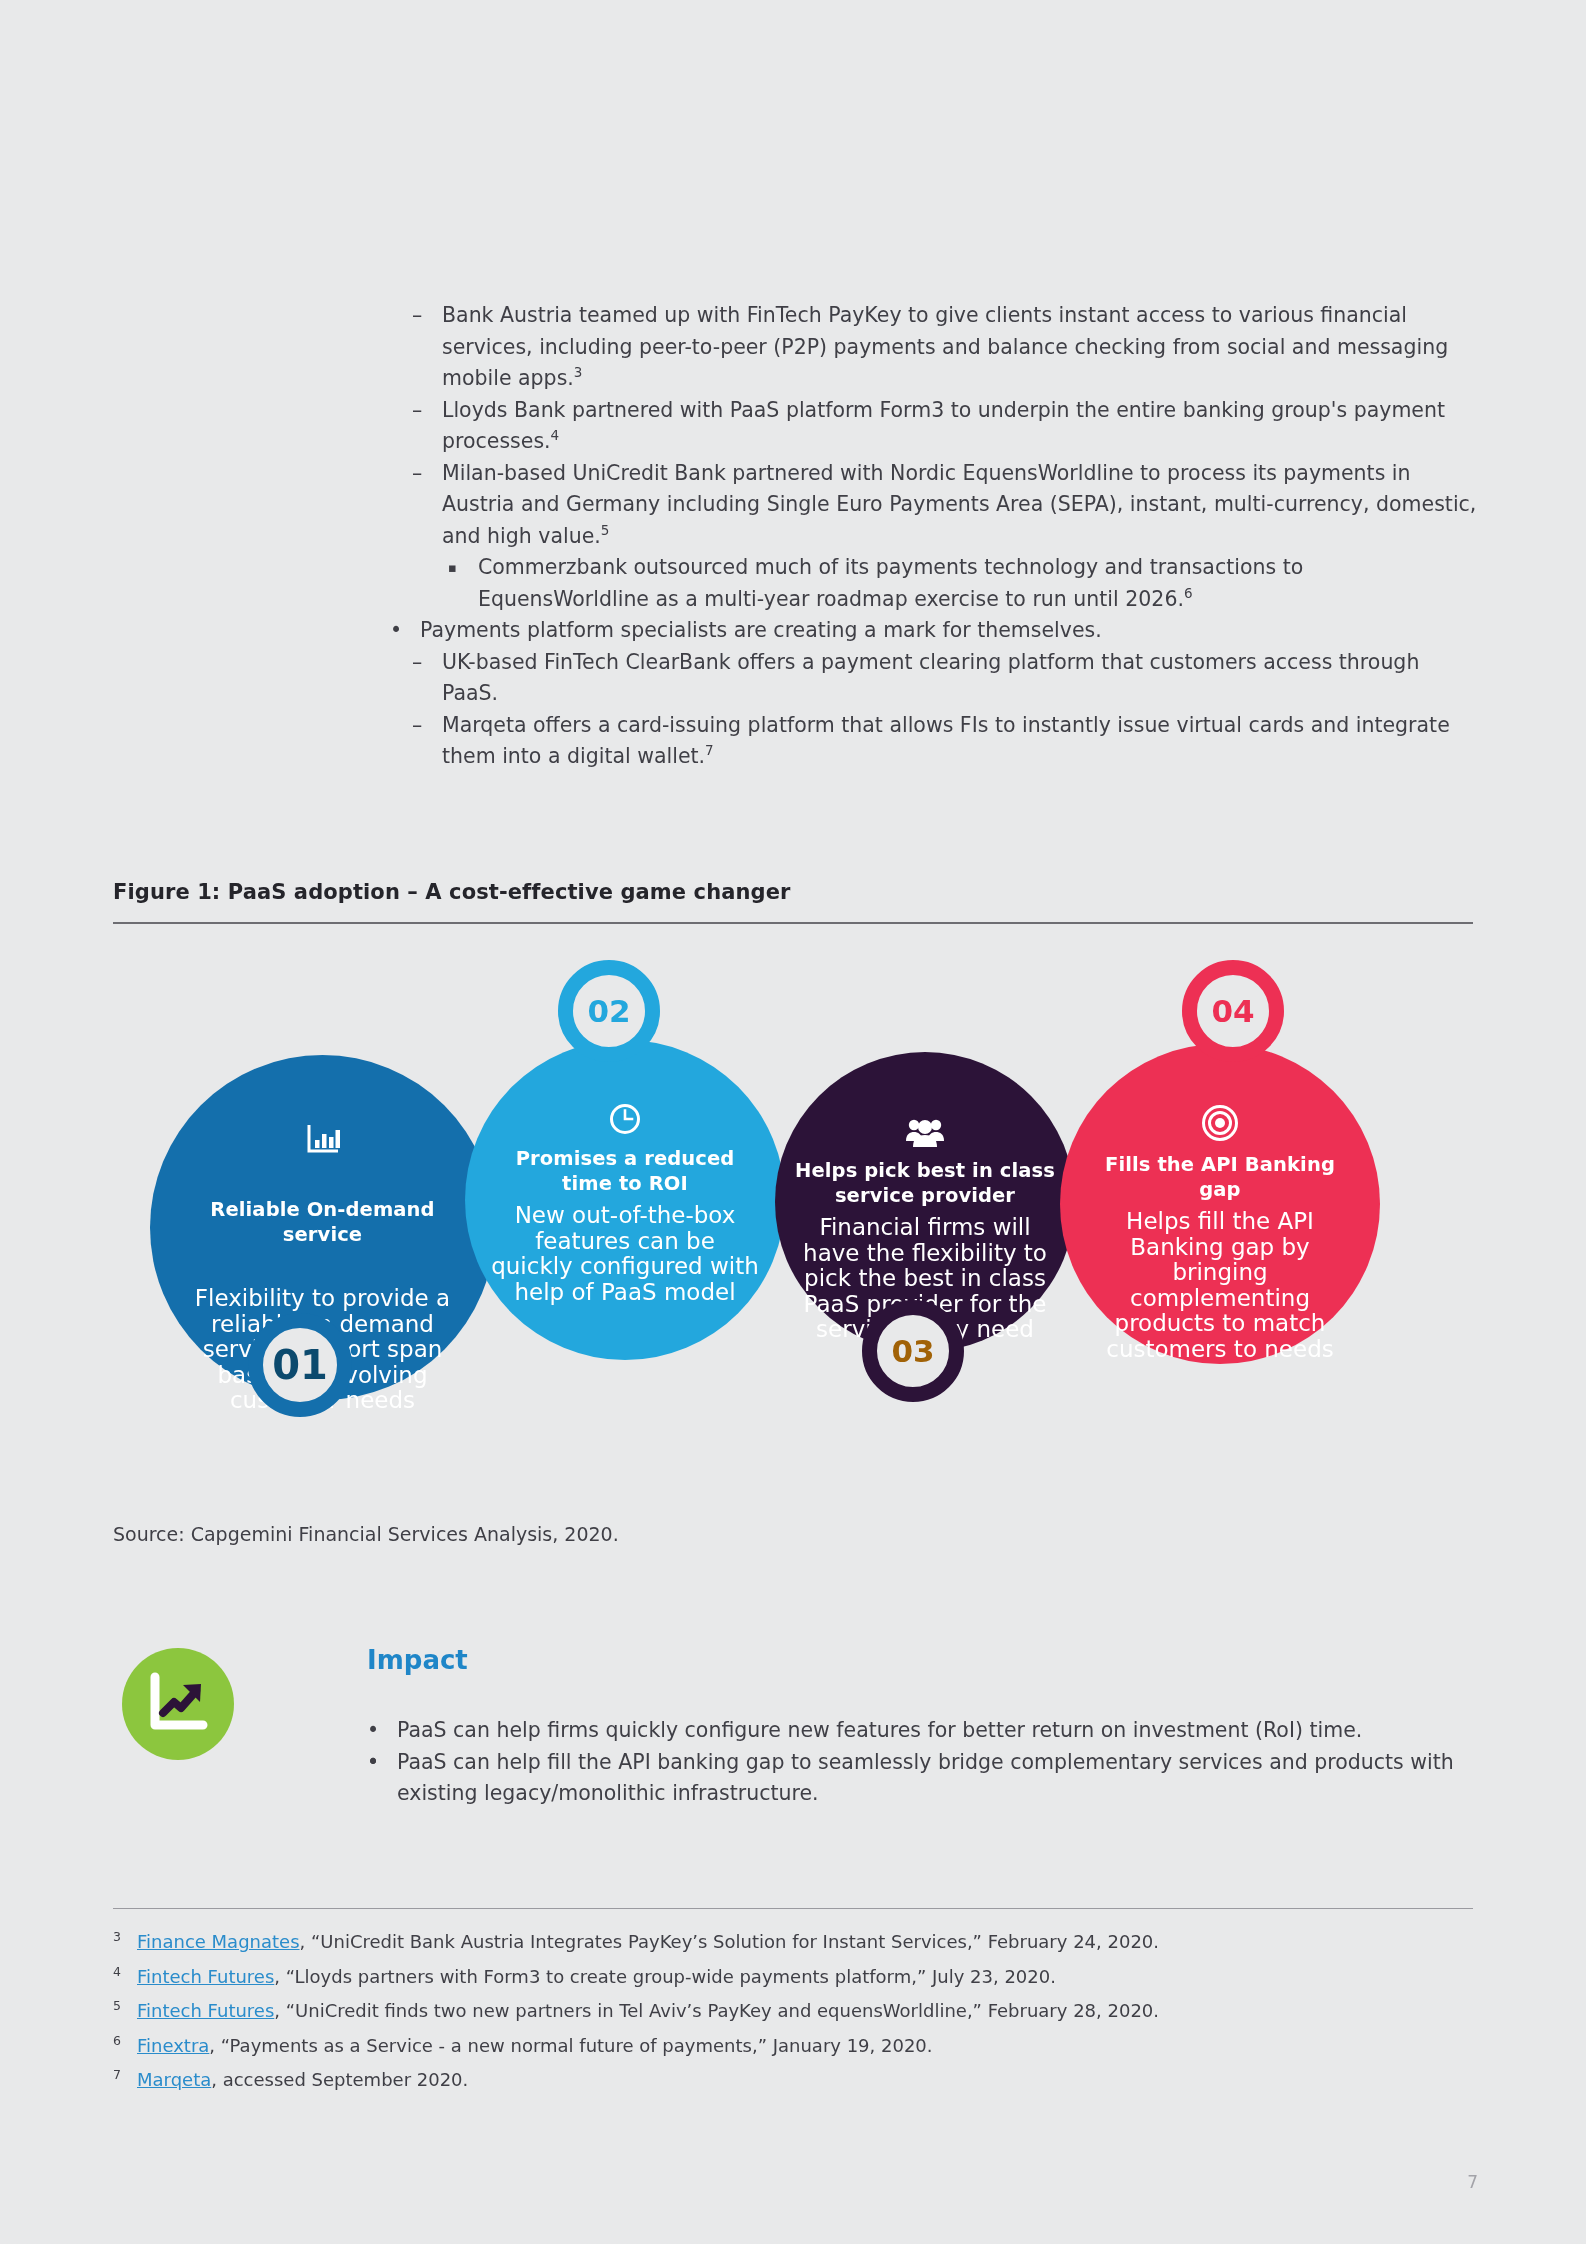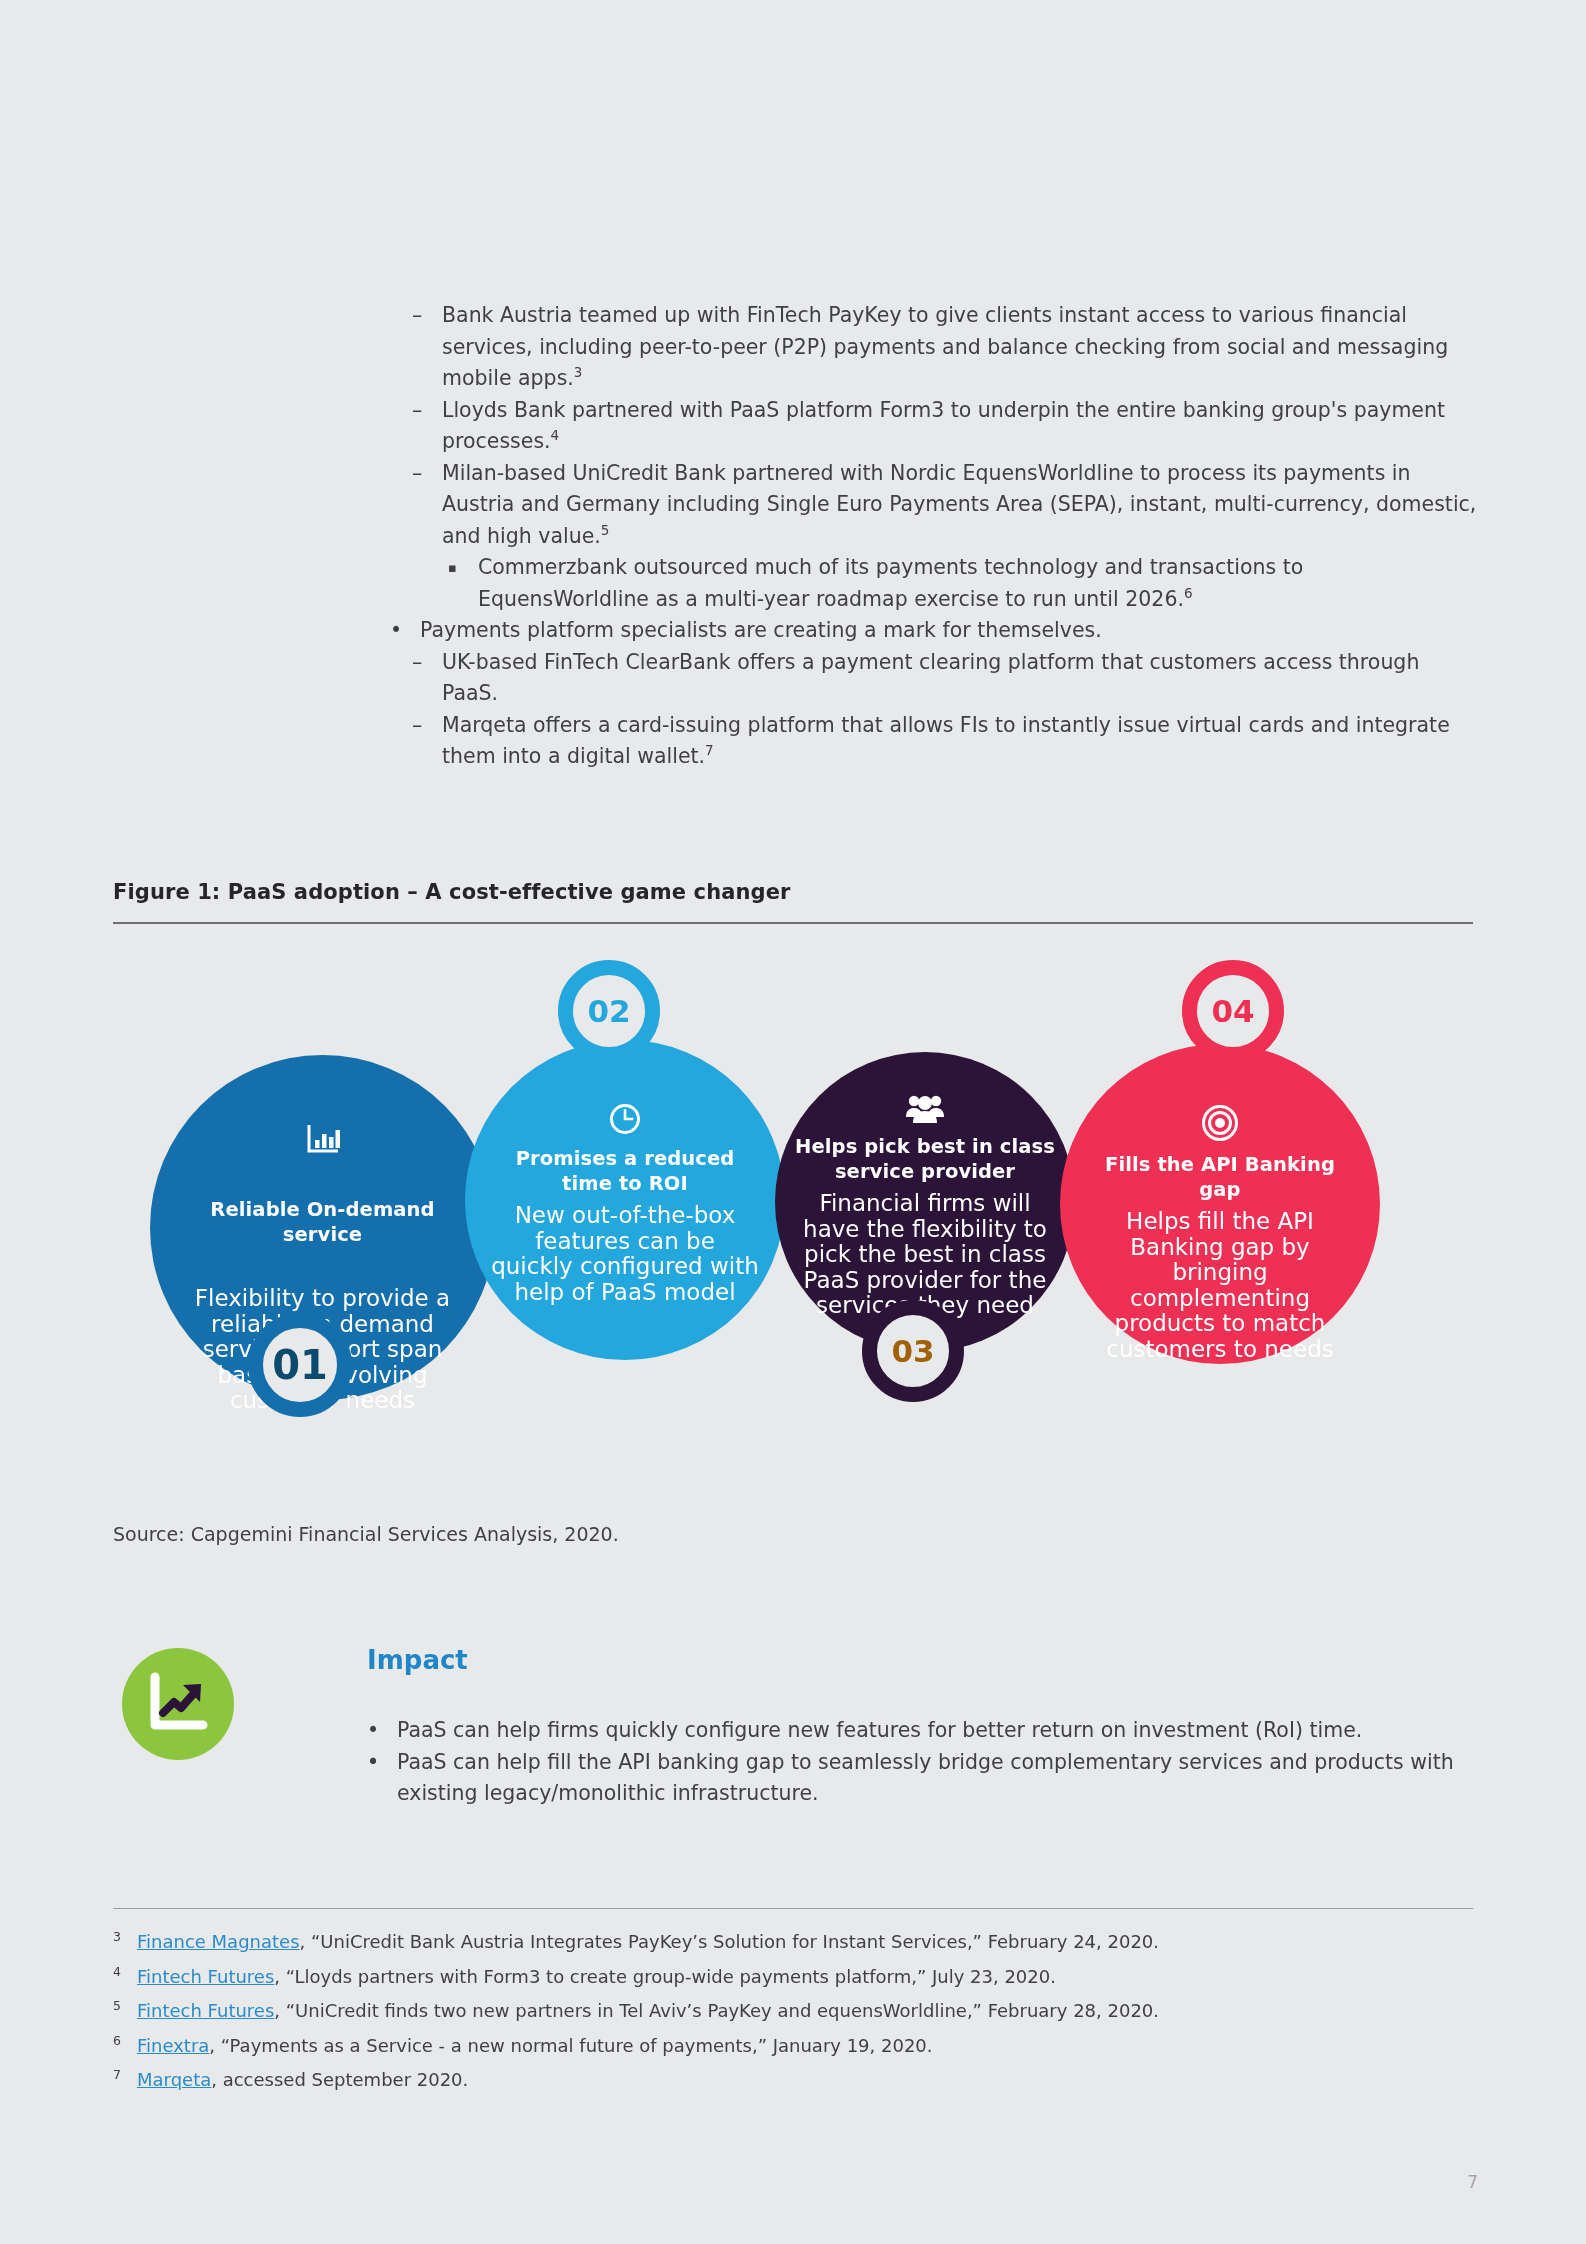"Helps pick best in class" #circle-3 .bc-inner { top: 40px -> 64px }
